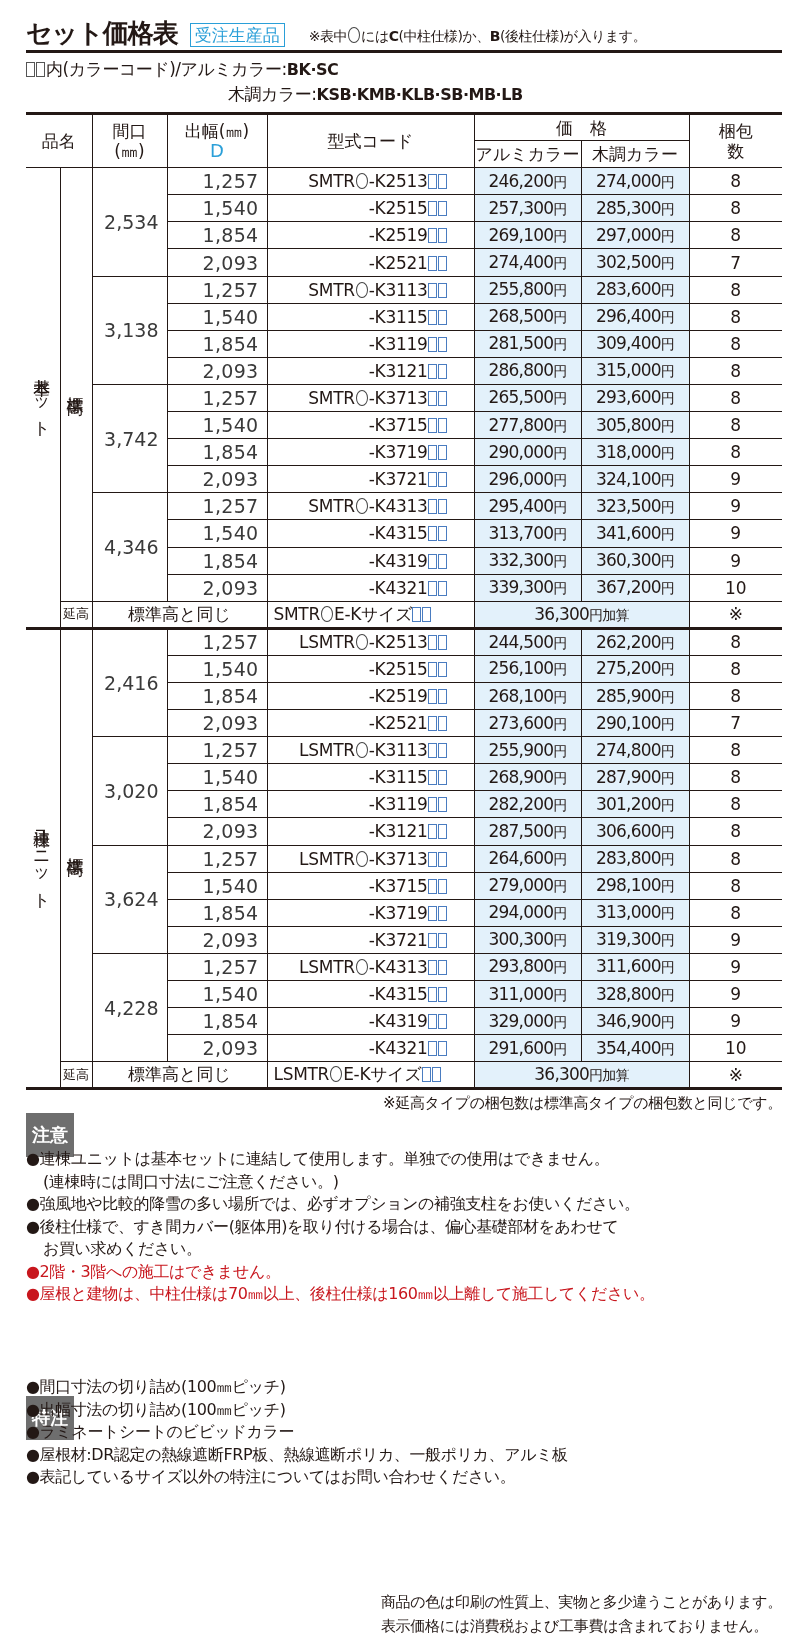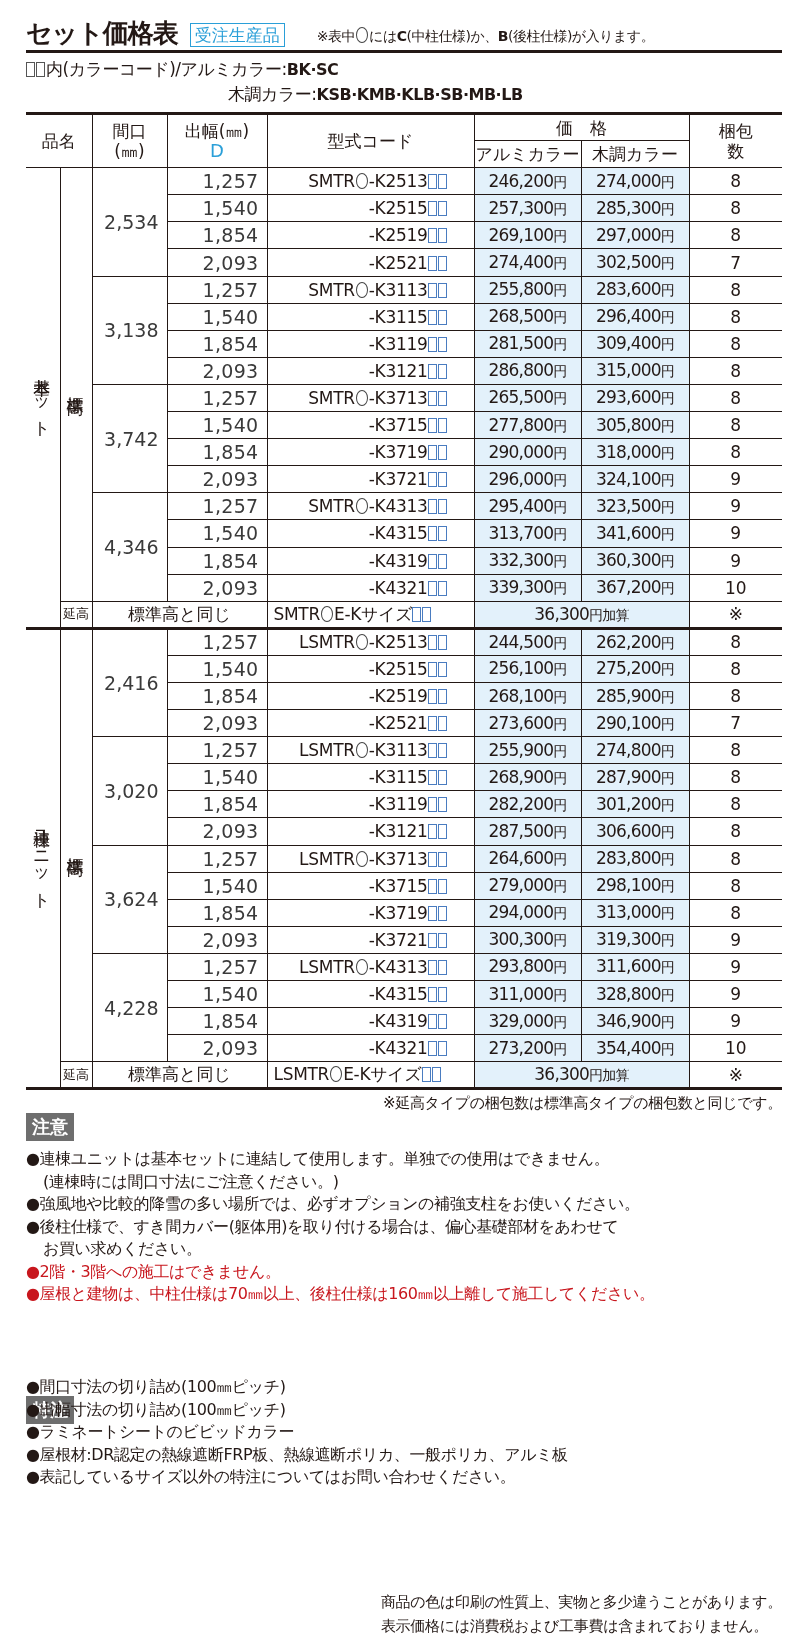"※表中 にはC(中柱仕様)か、B(後柱仕様)が入ります。" .title-note { margin-left: 32px -> 24px }
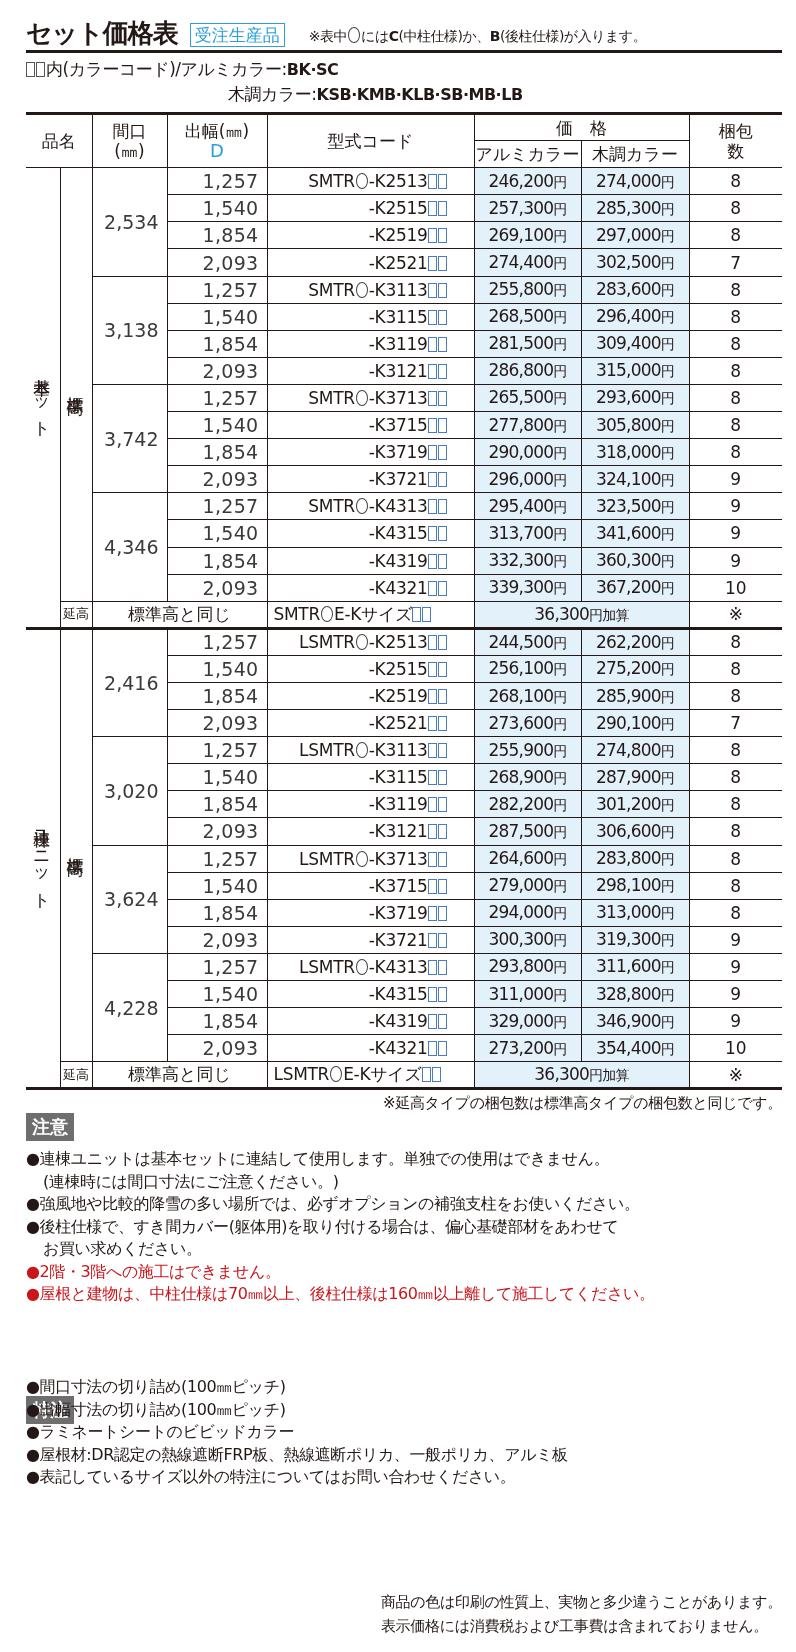"273,200" span { text: 273,200 -> 291,600 }
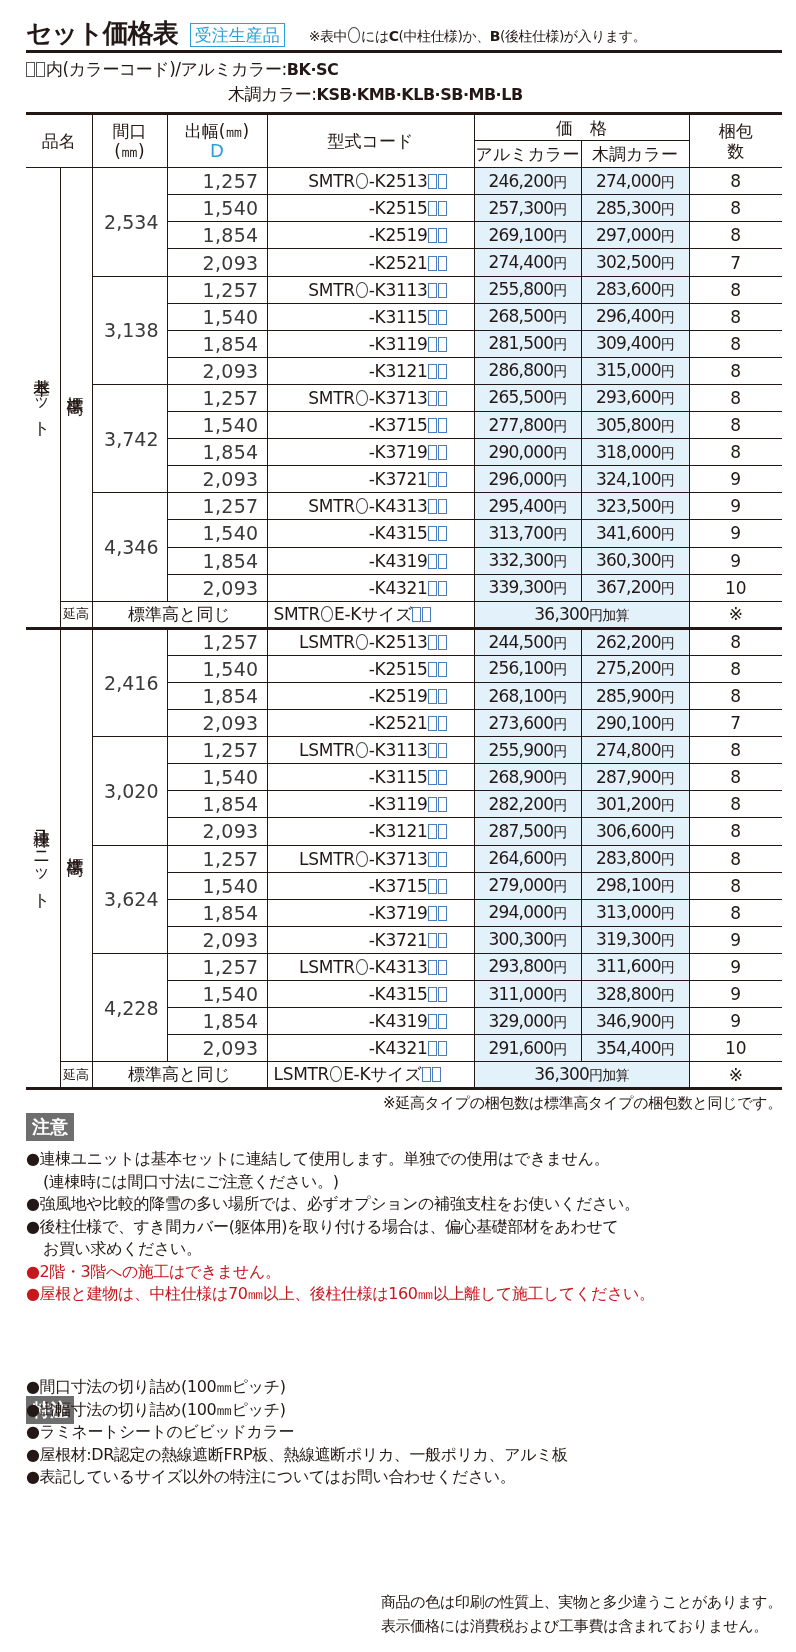"注意" .sec-label { padding: 2px 6px -> 10px 6px }
